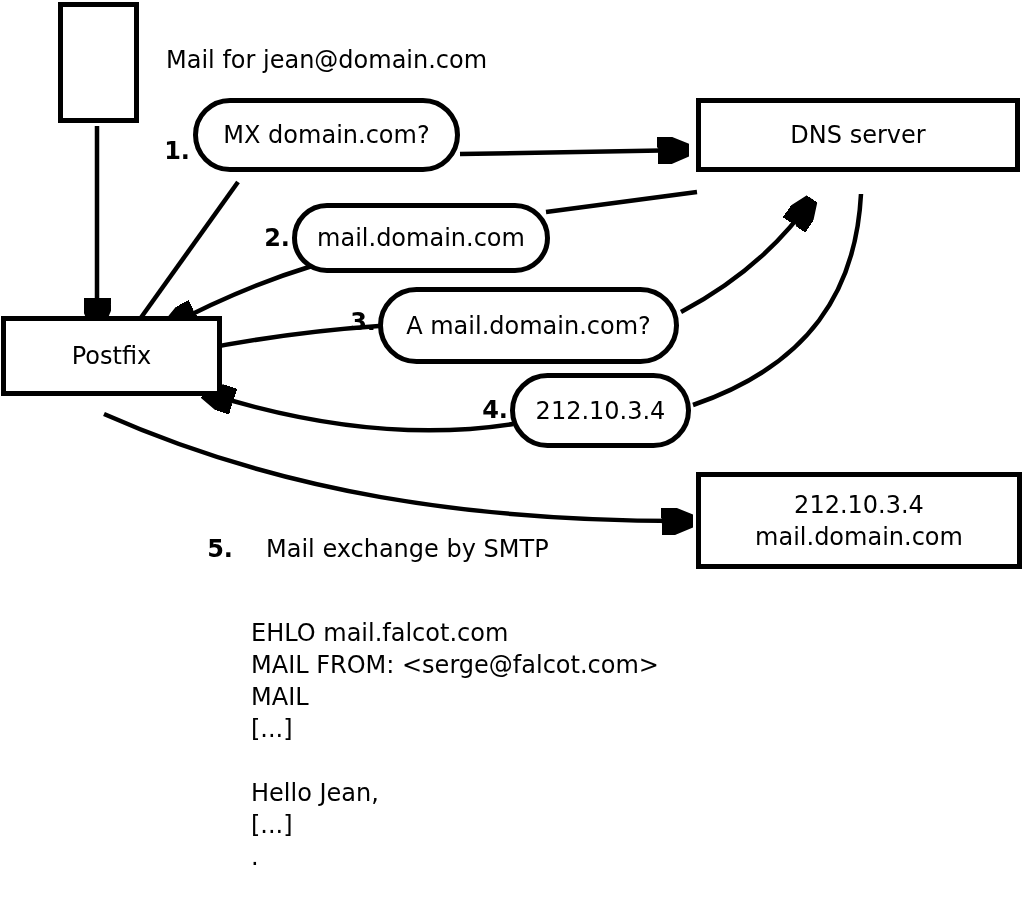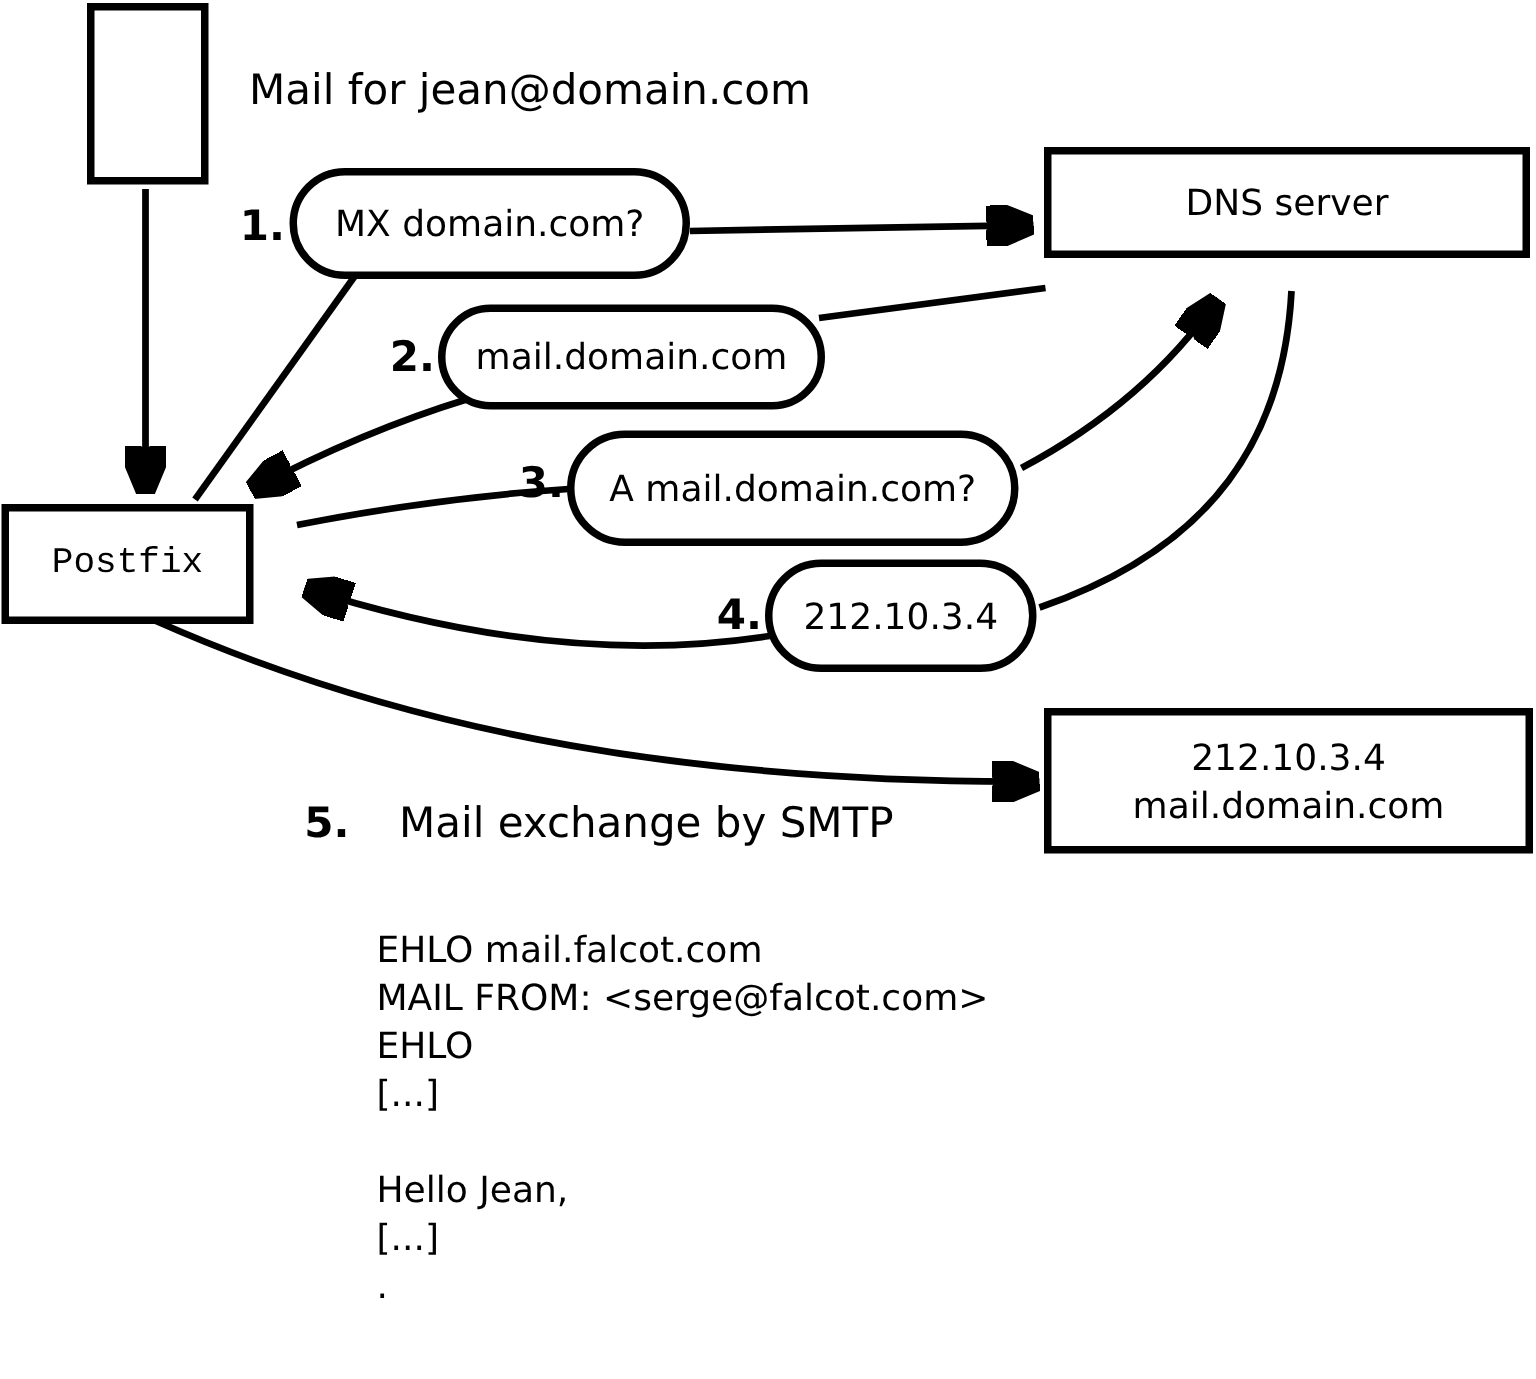"Mail for jean@domain.com" .txt { font-size: 28px -> 24px }
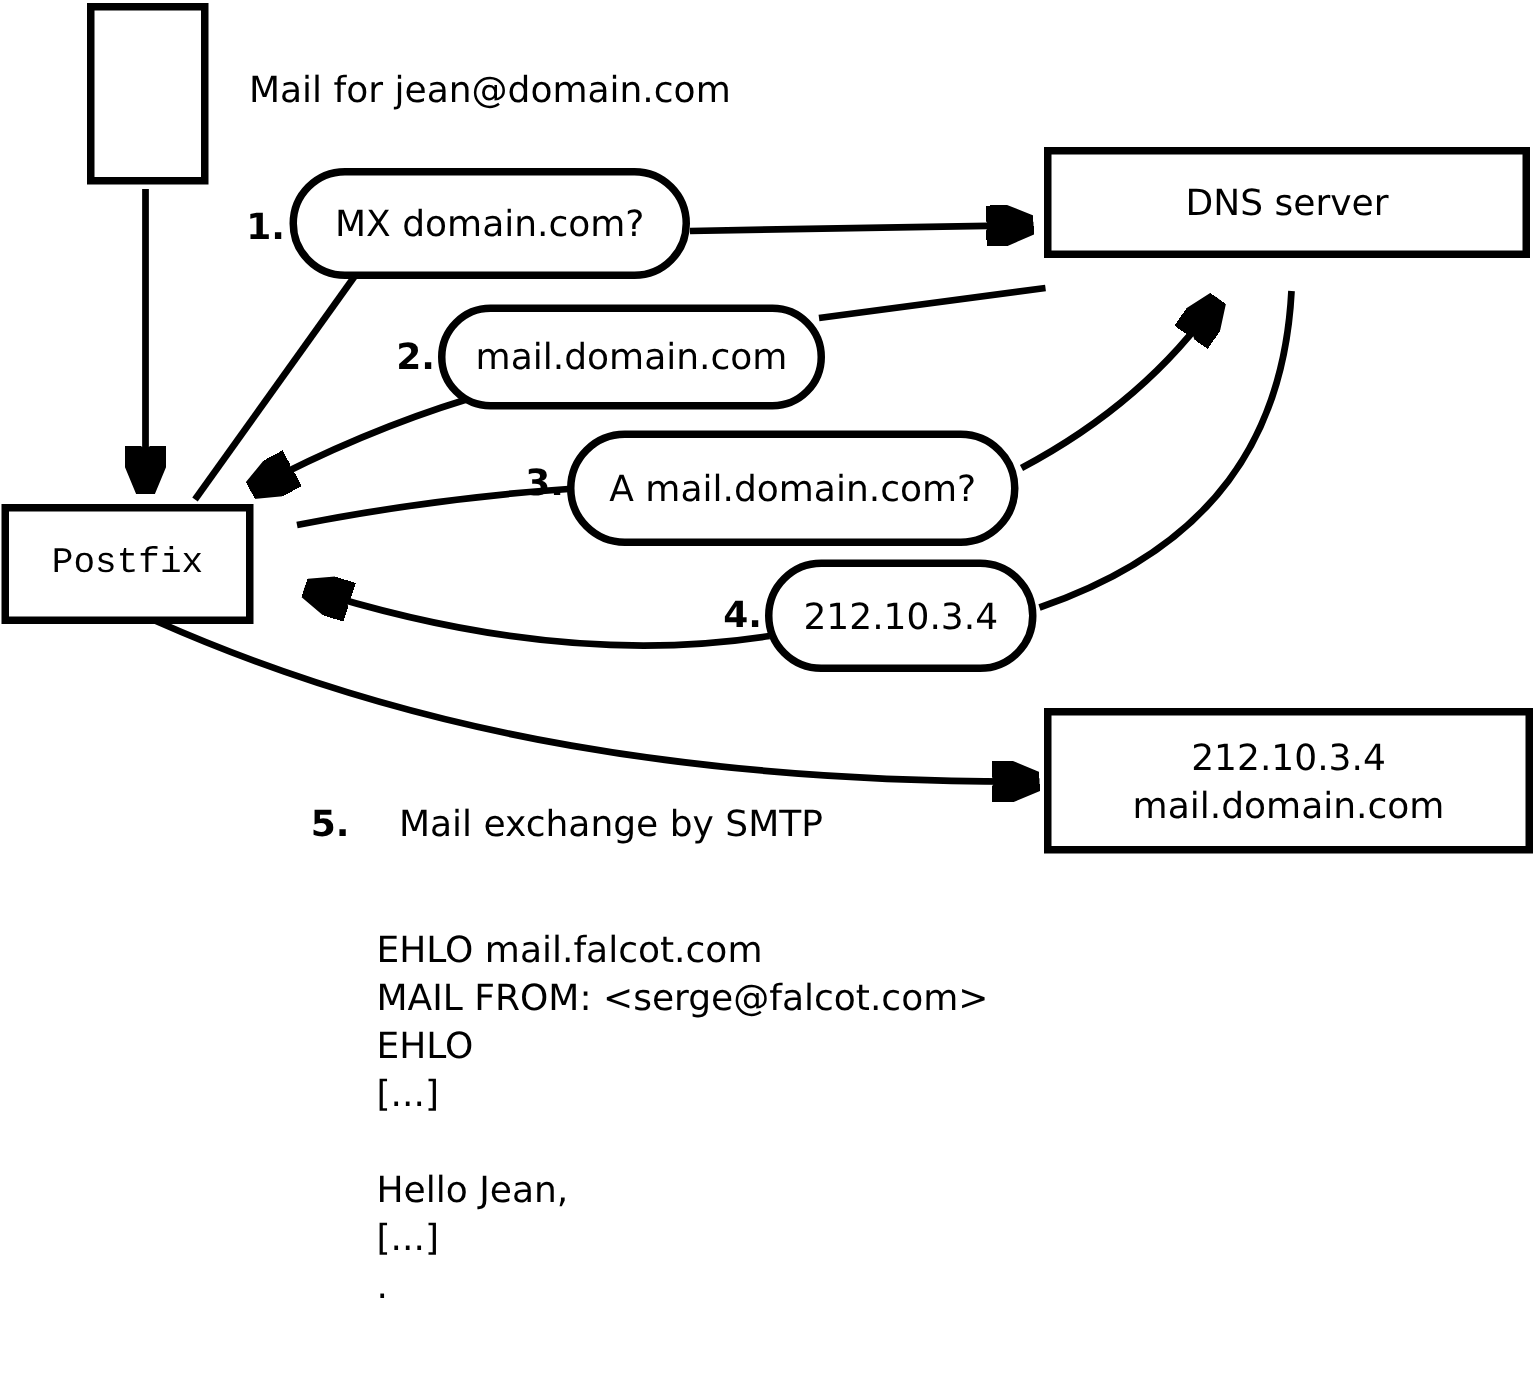"MX domain.com?" div.node { top: 112px -> 98px }
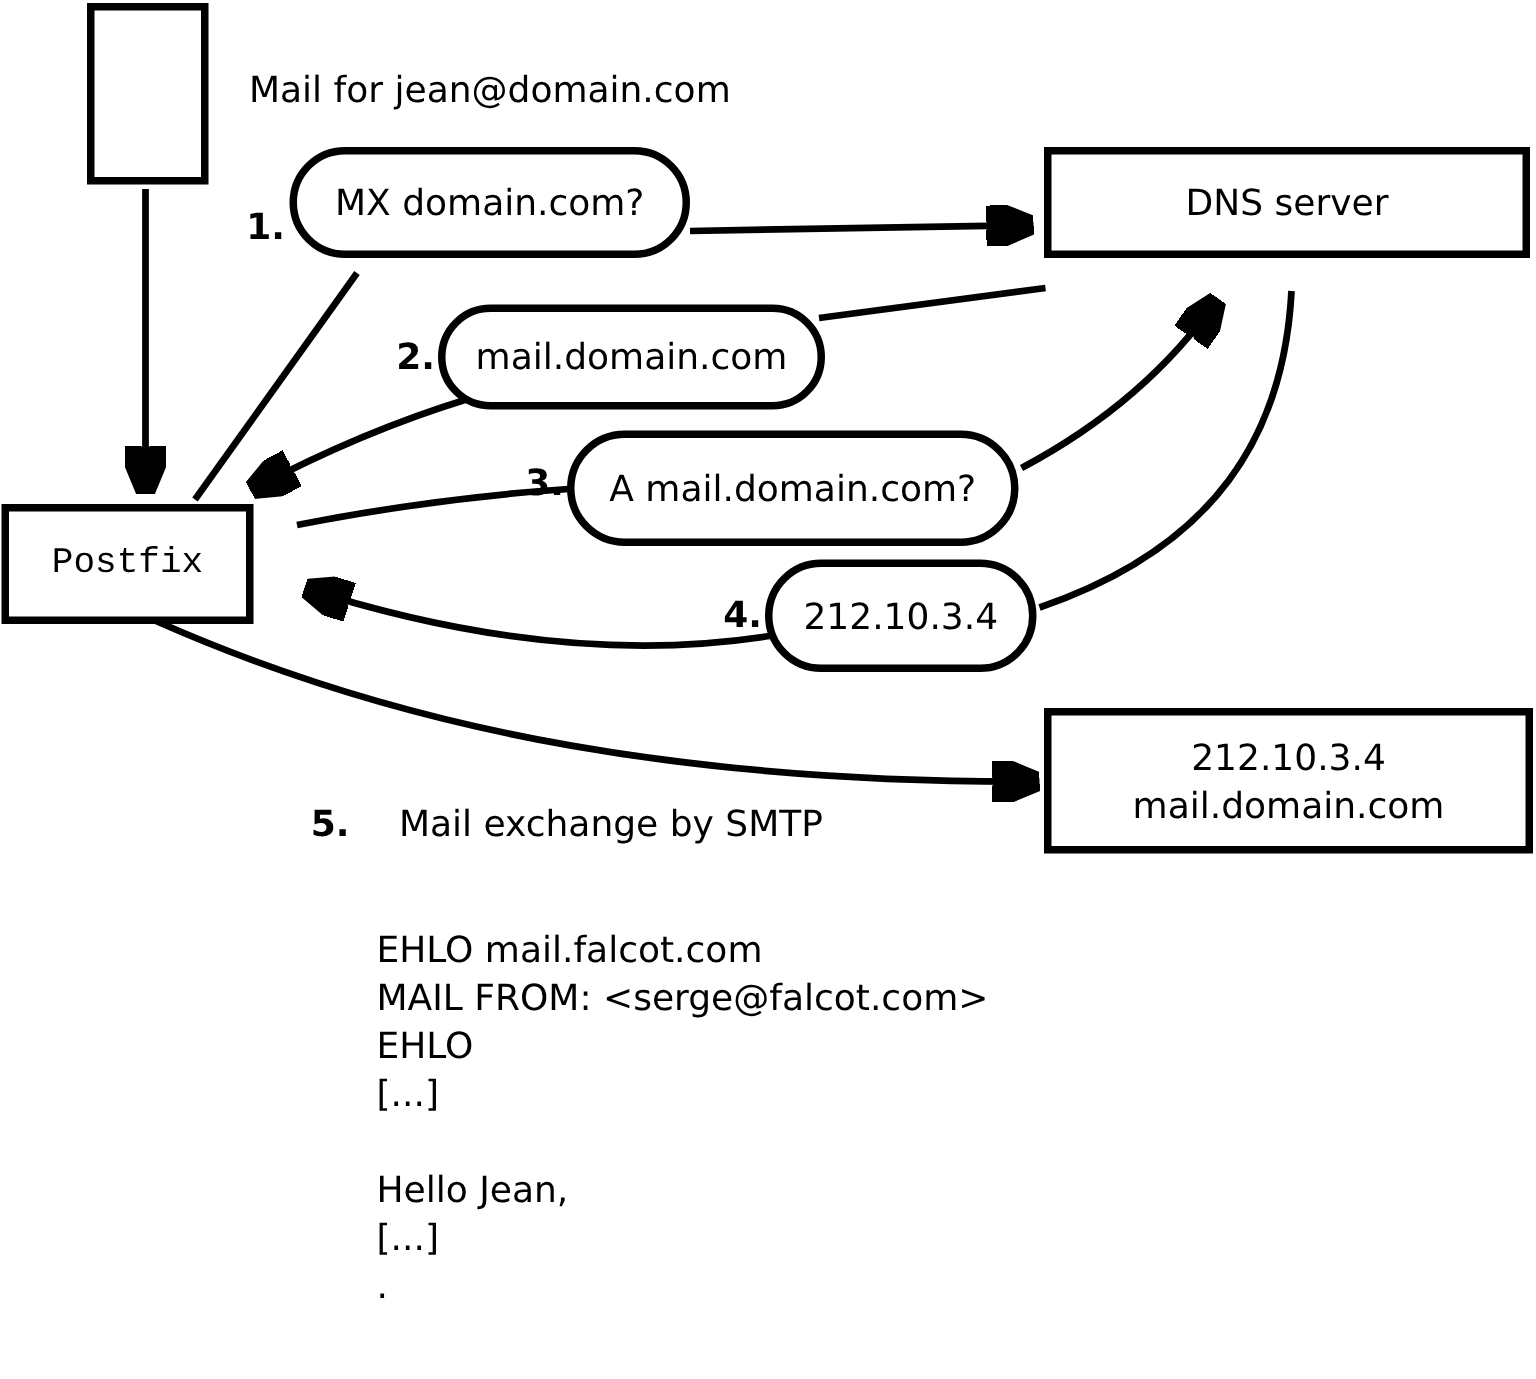"Postfix" div.node { font-family: Liberation Mono, monospace -> none; top: 336px -> 316px; width: 168px -> 221px }
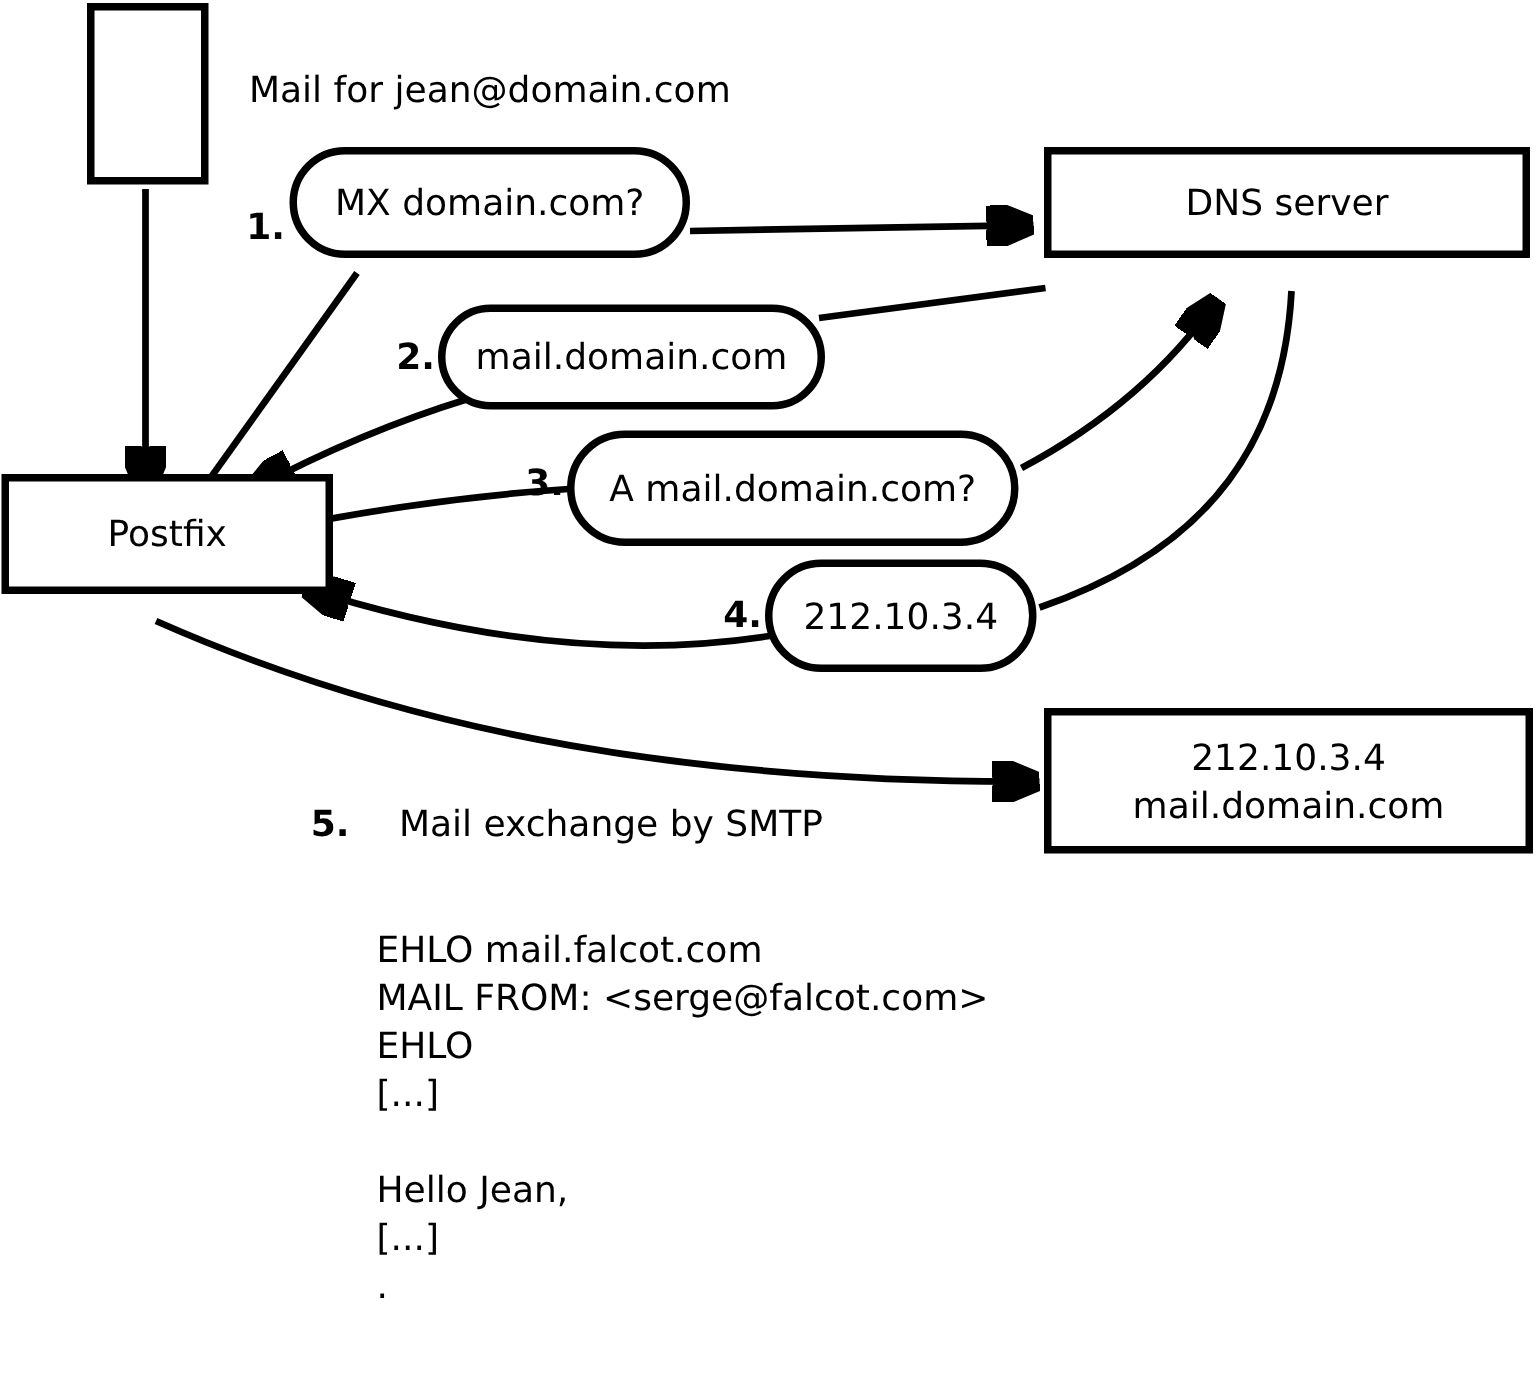"EHLO" div.smtp-line { text: EHLO -> MAIL }
